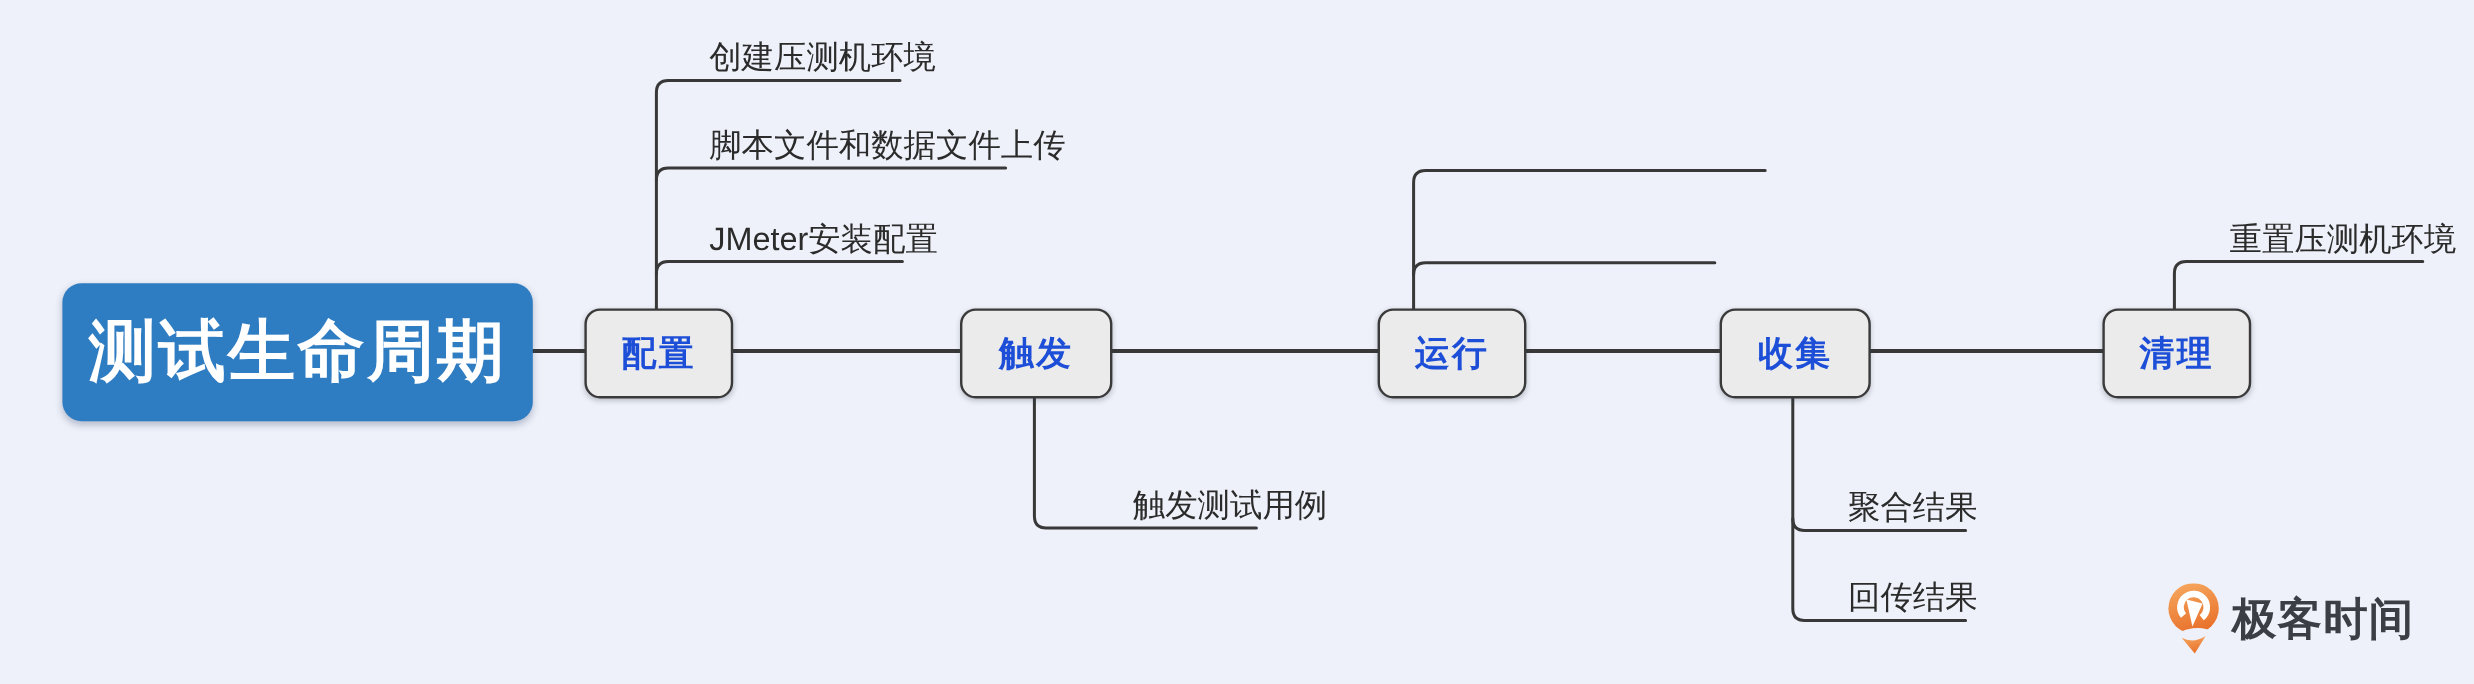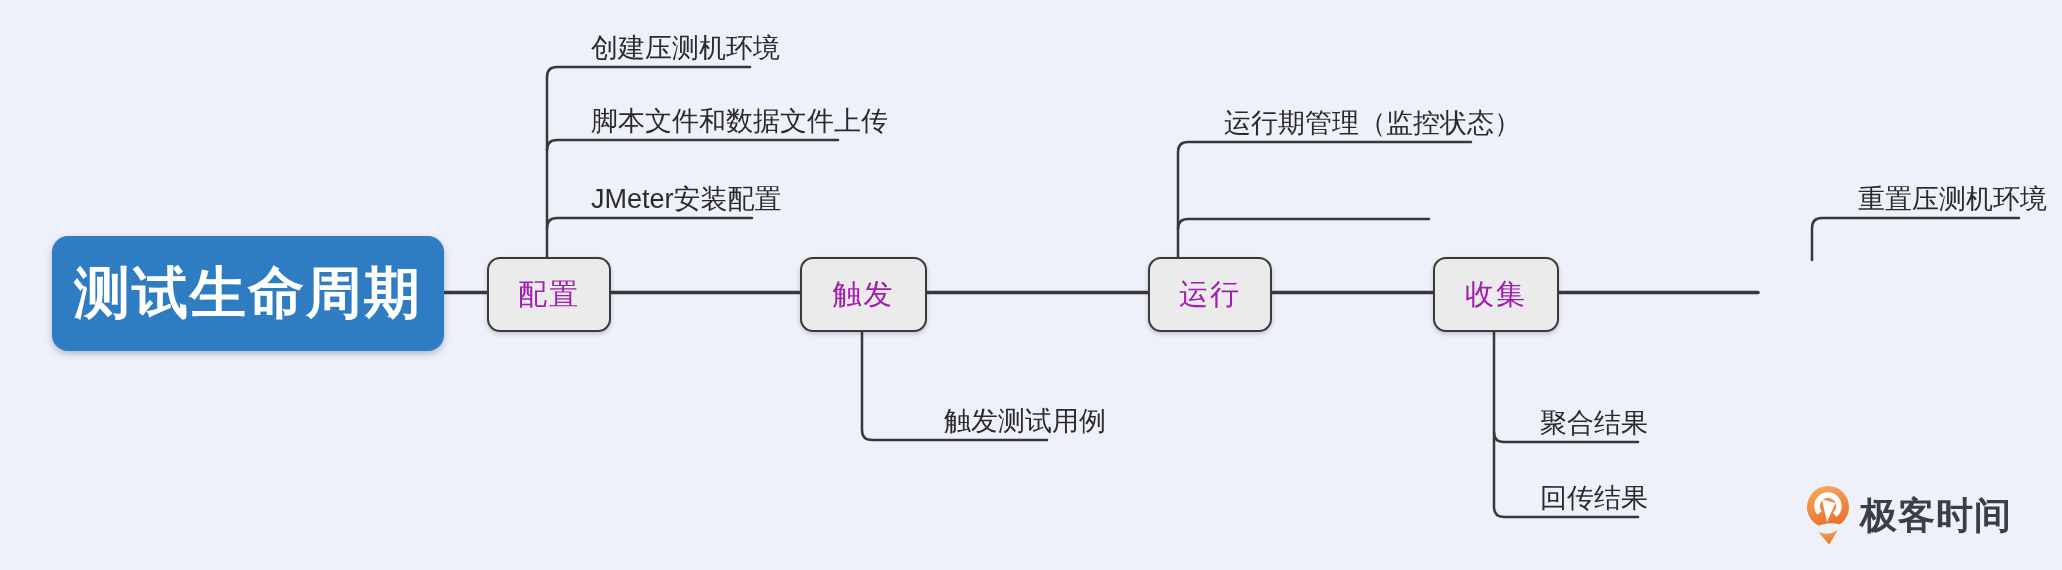"运行期管理（监控状态）" div.label { html: <div>运行期管理（监控状态）</div> -> none }
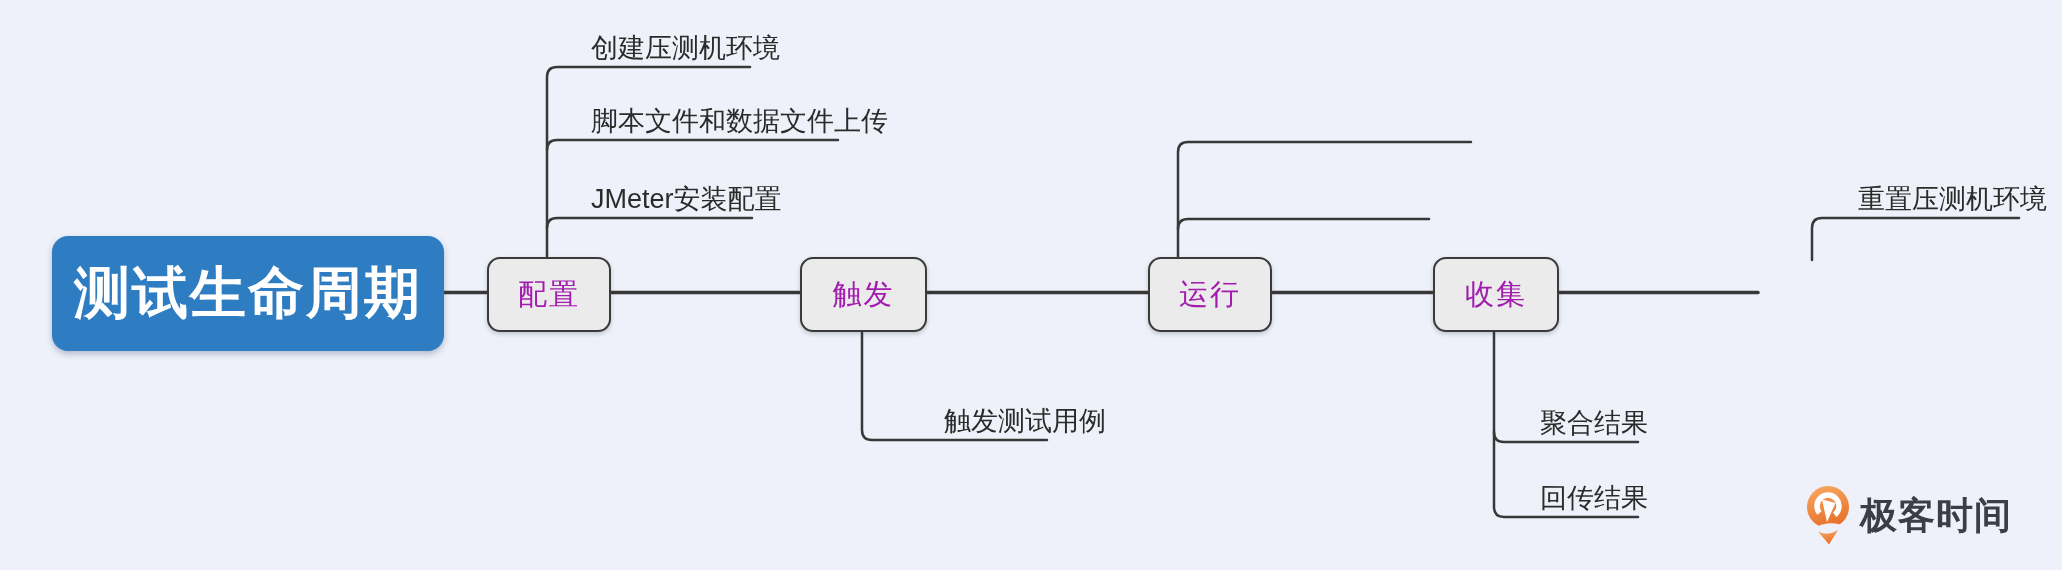"配置" .node { color: #a21caf -> #1d4ed8; font-weight: none -> bold }
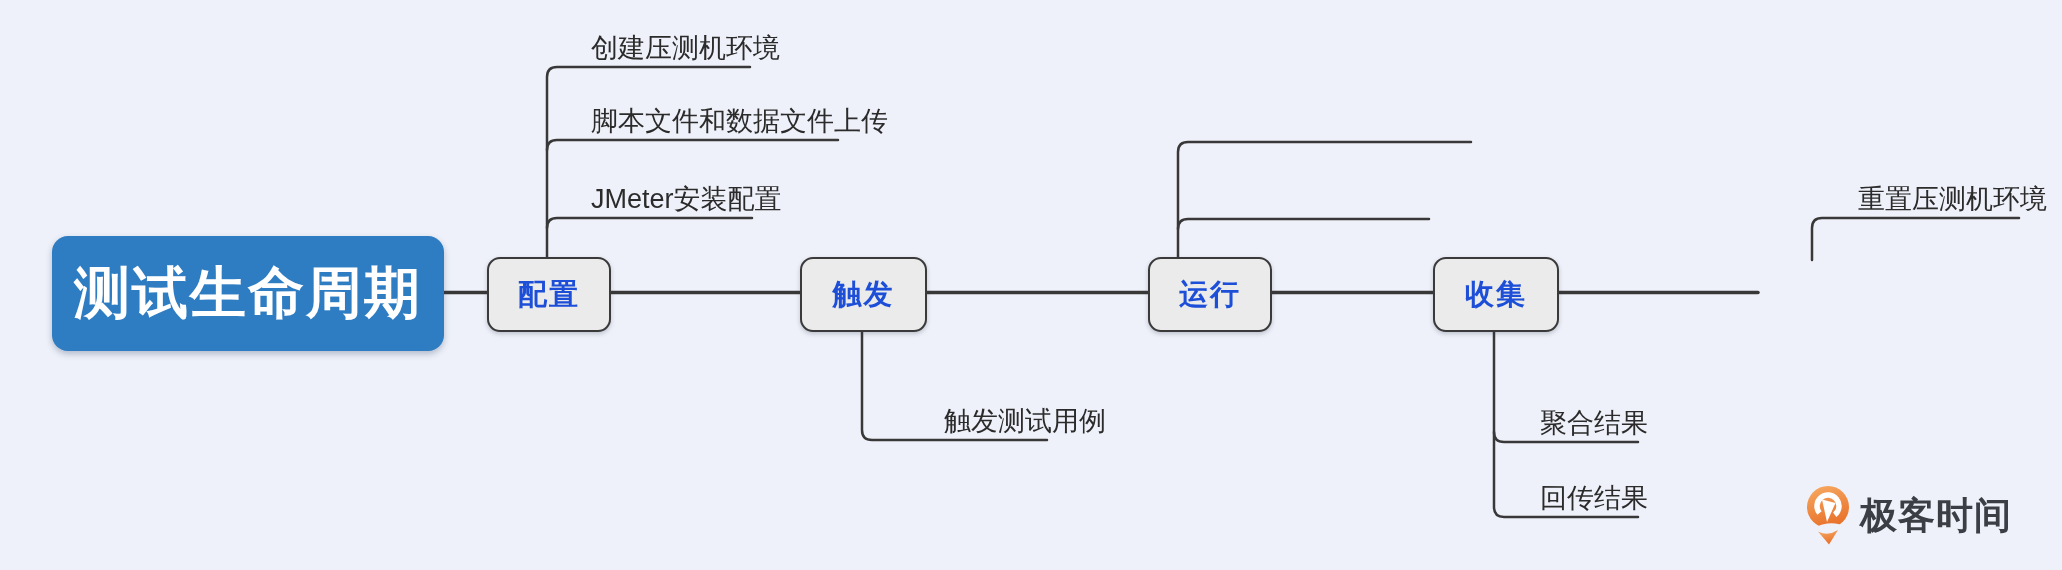"清理" div.node { html: none -> <div>清理</div> }
